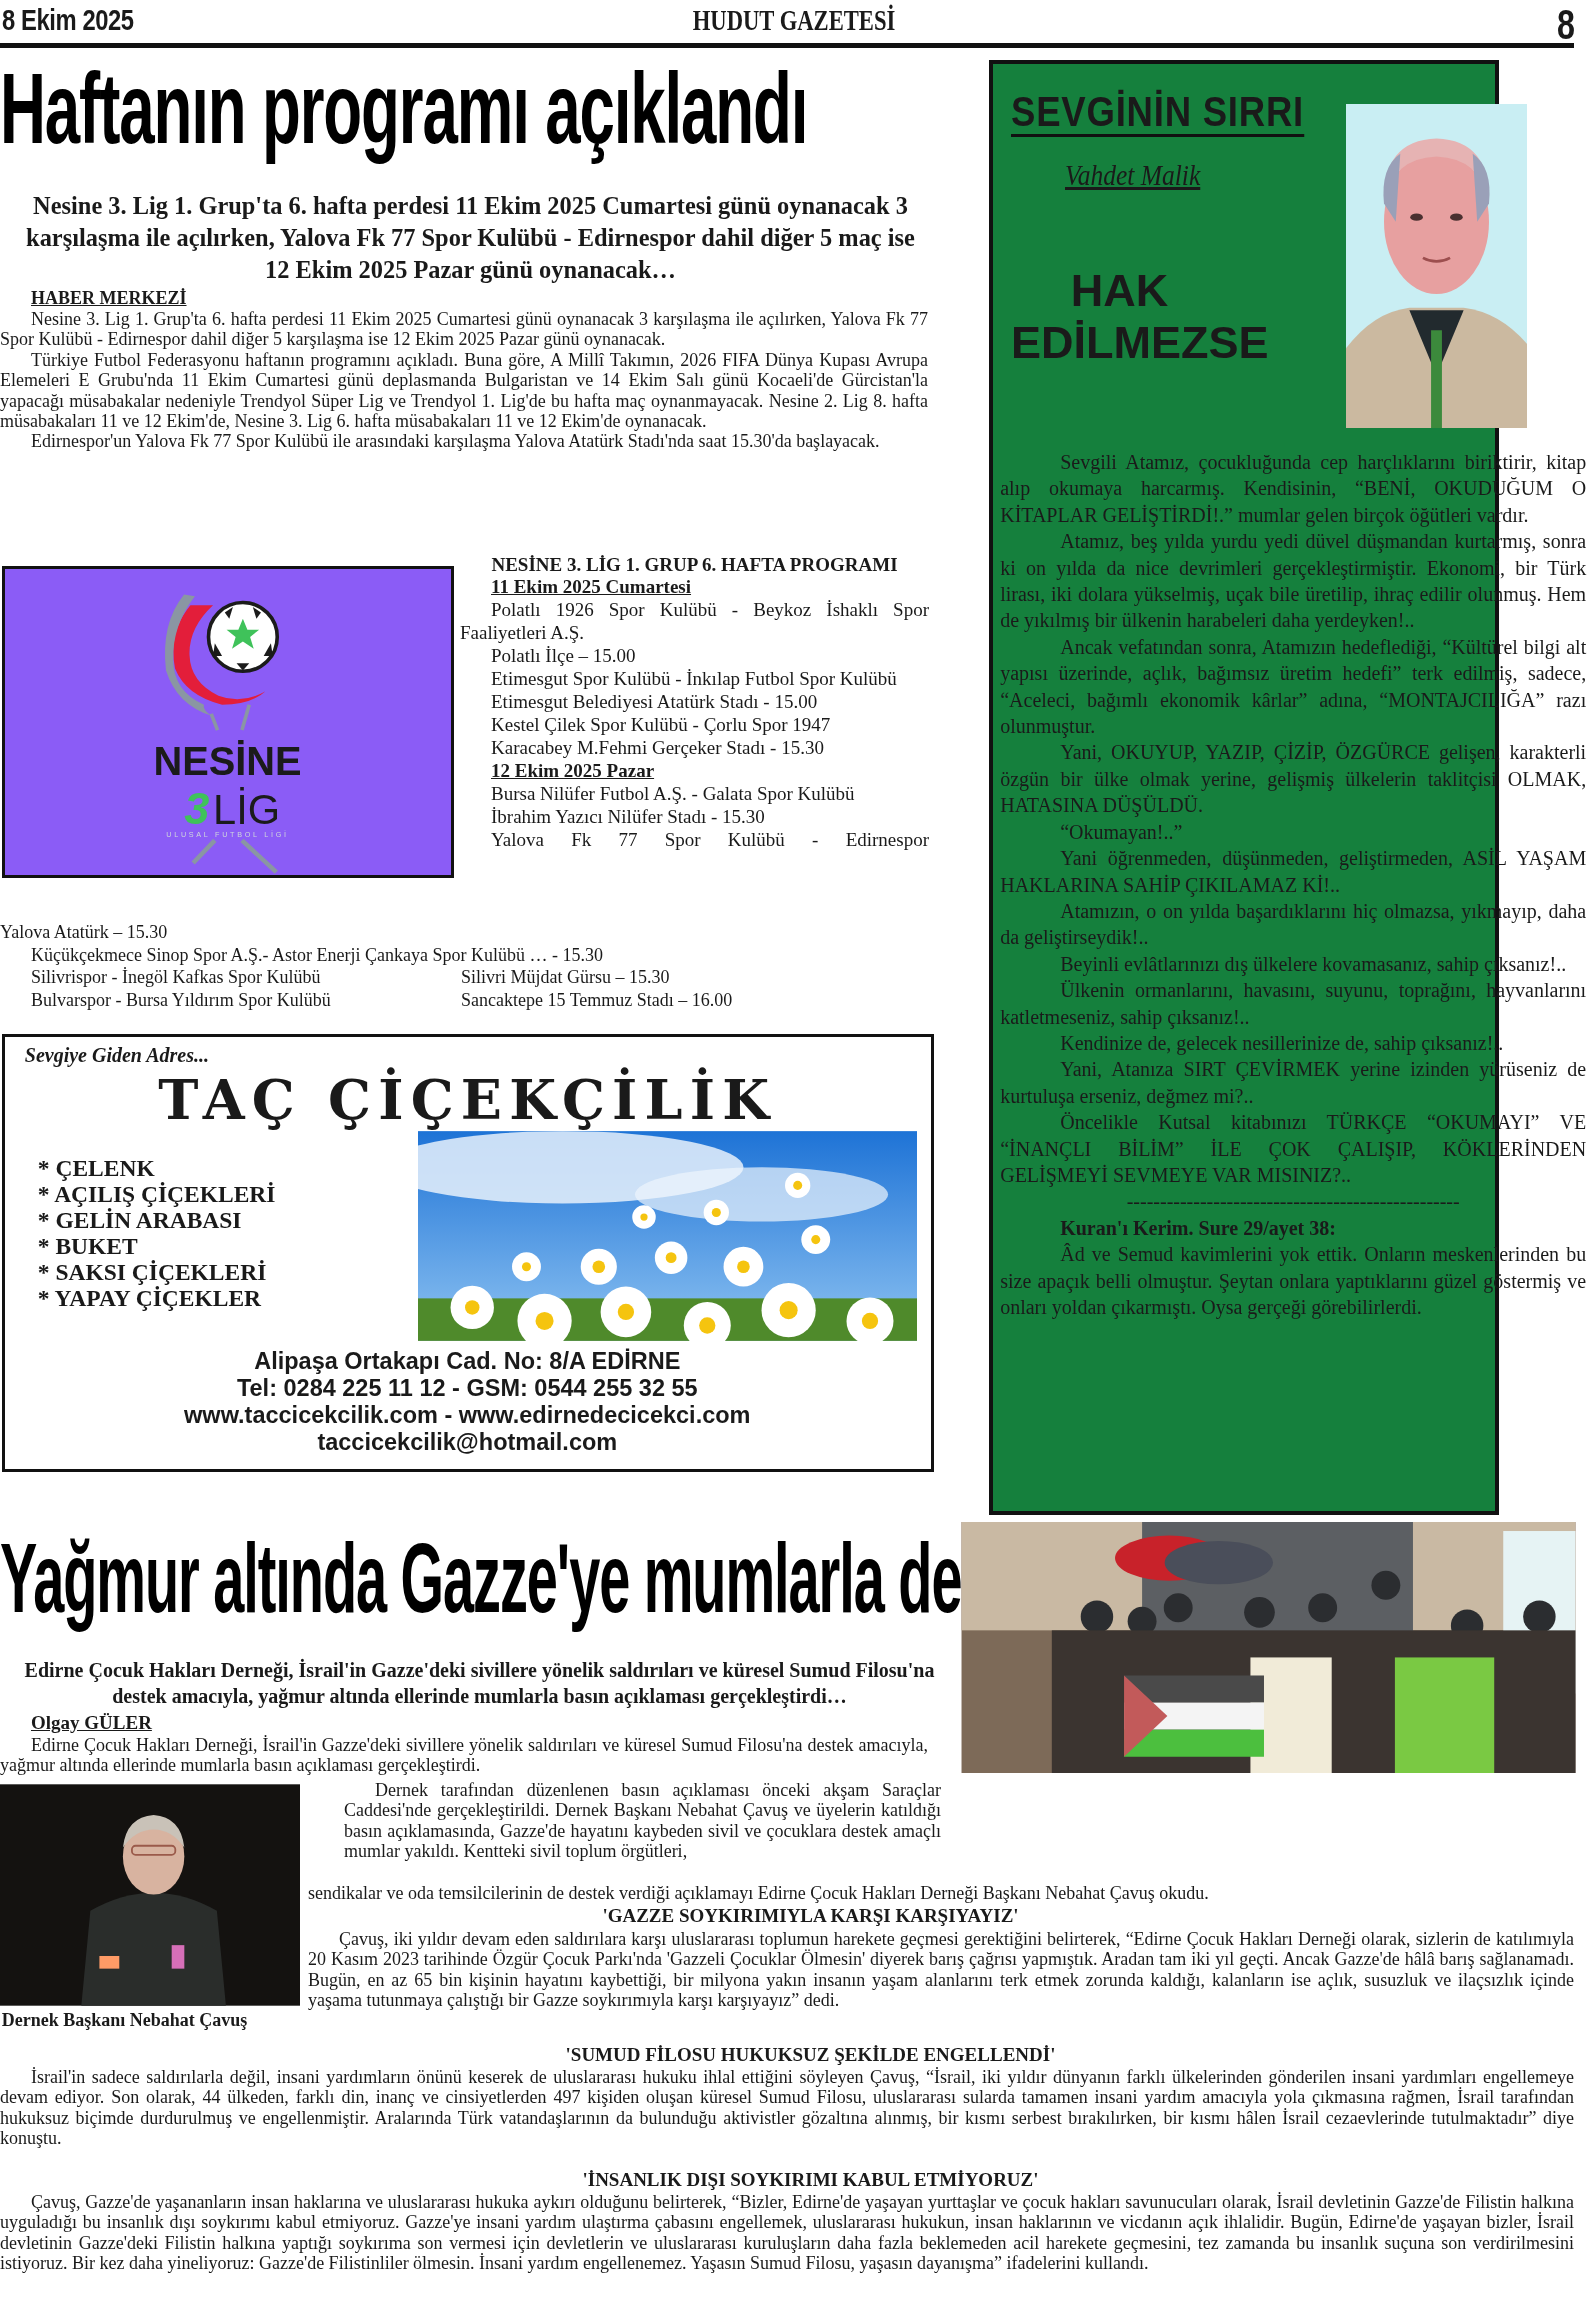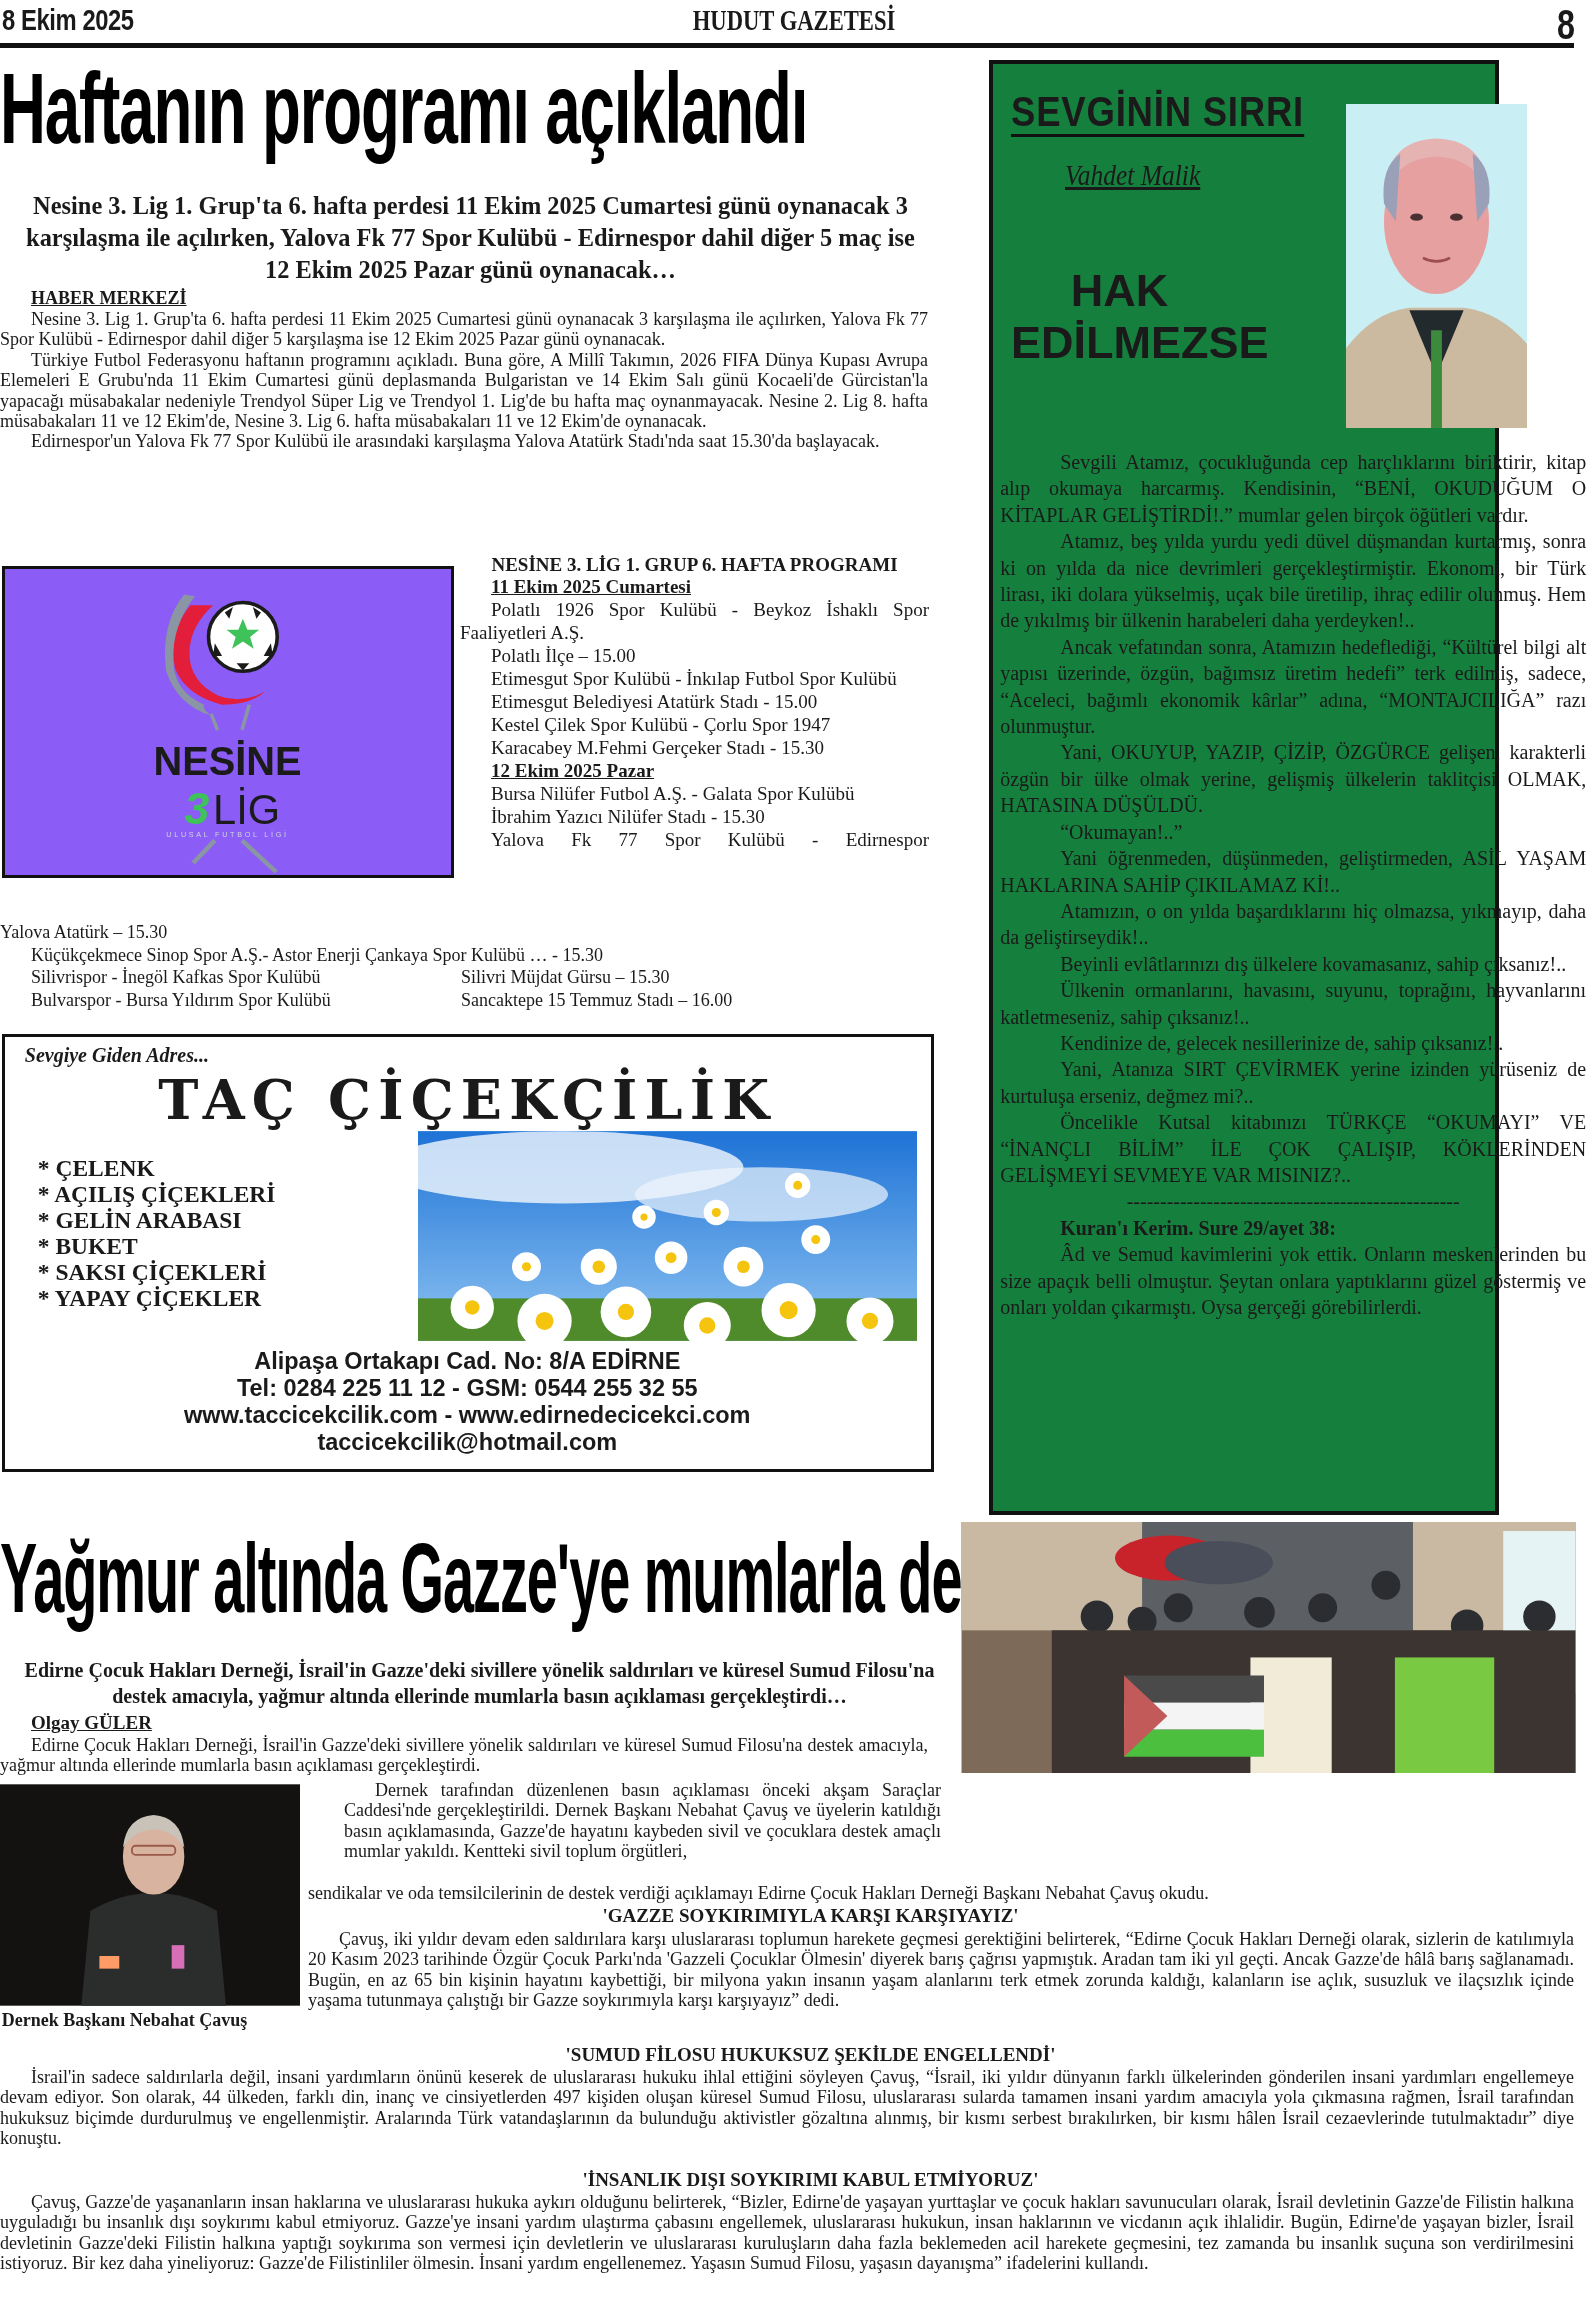"Ancak vefatından sonra, Atamızın" p { text: özgün -> açlık }
